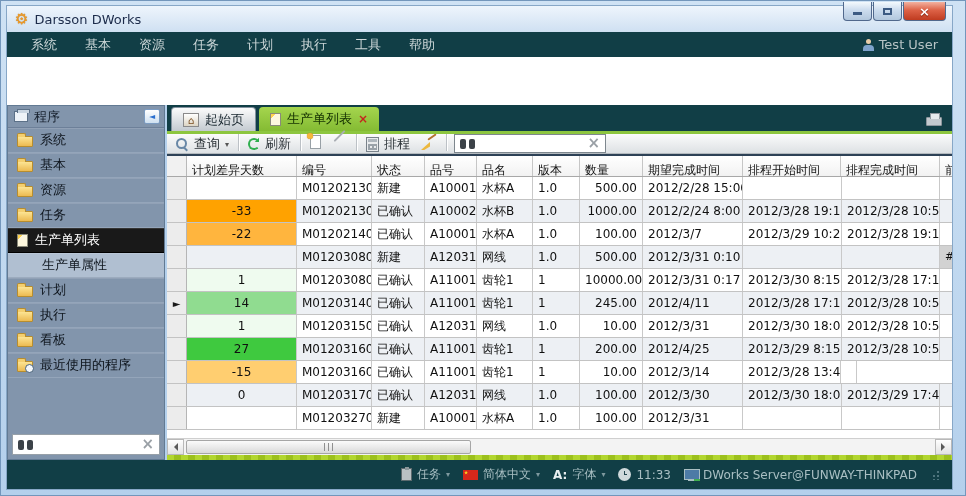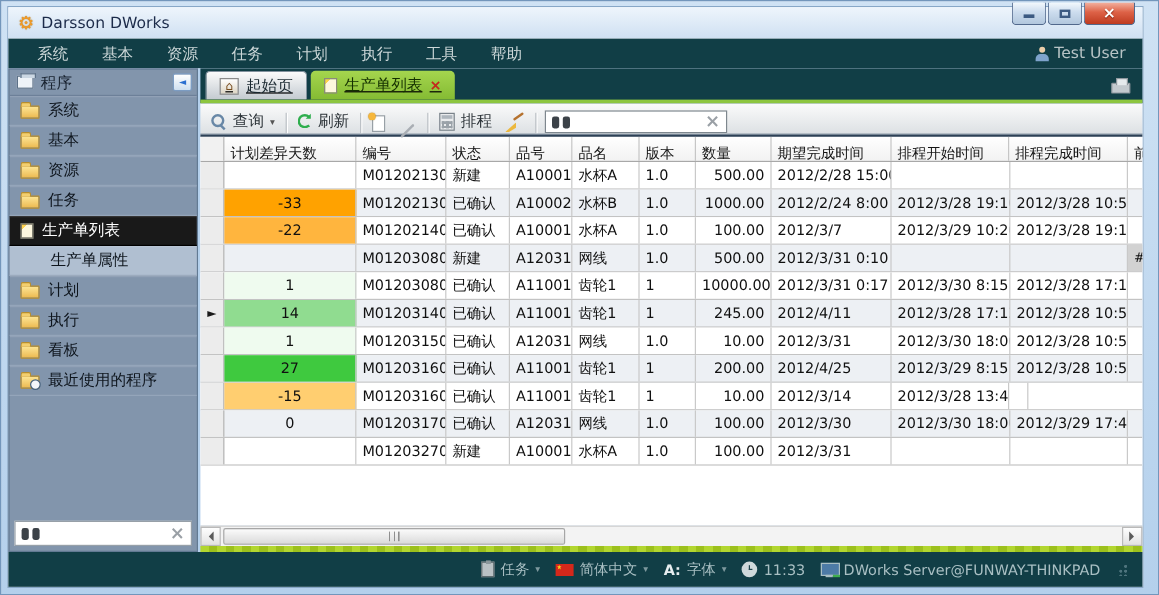"程序" .main { margin-top: none -> 48px }
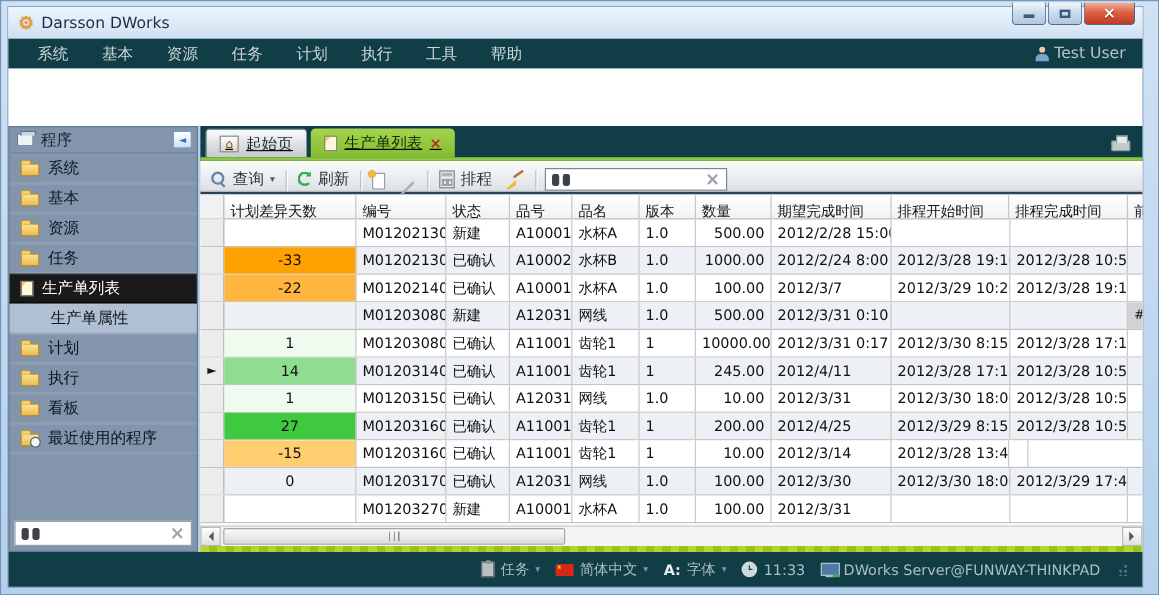"起始页" .tabstrip { text-decoration: underline -> none }
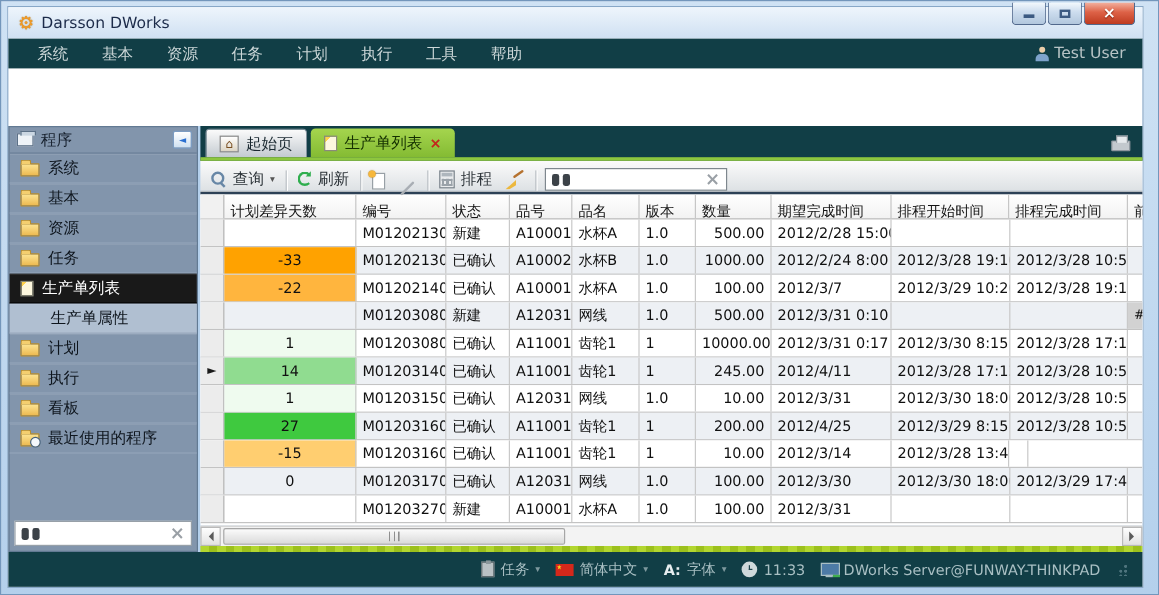"查询" .toolbar { align-items: flex-end -> flex-start; height: 26px -> 20px }
